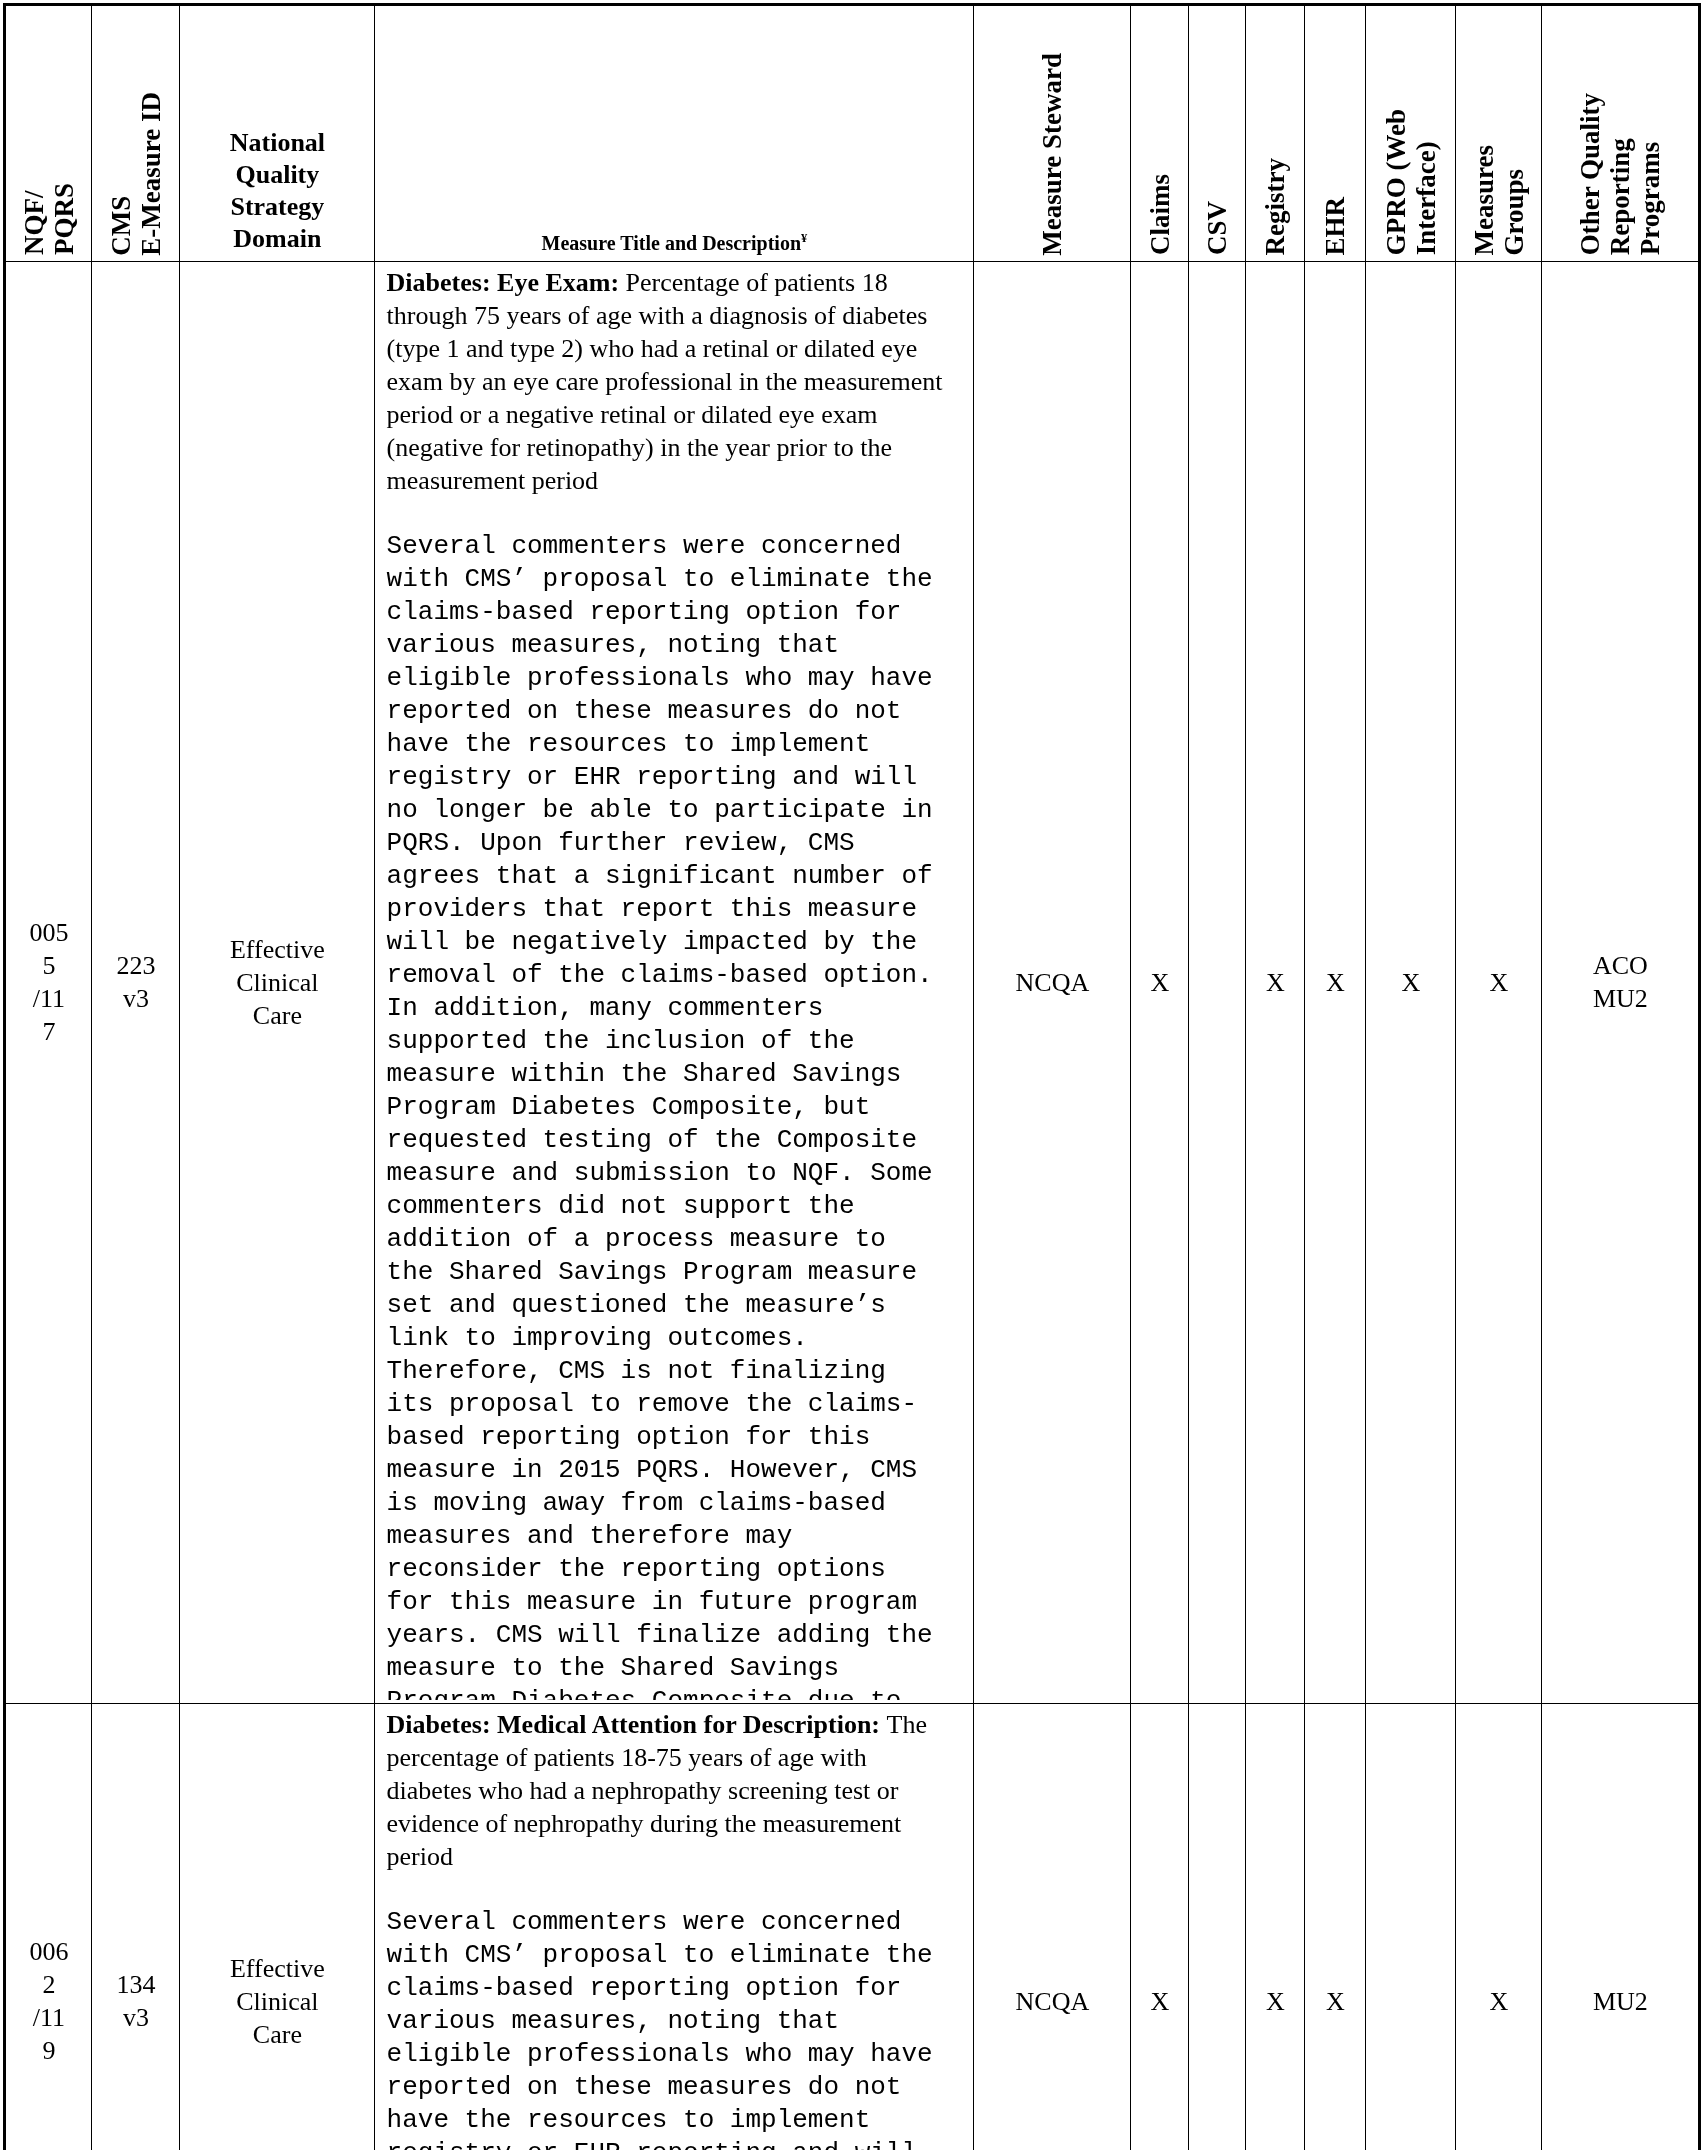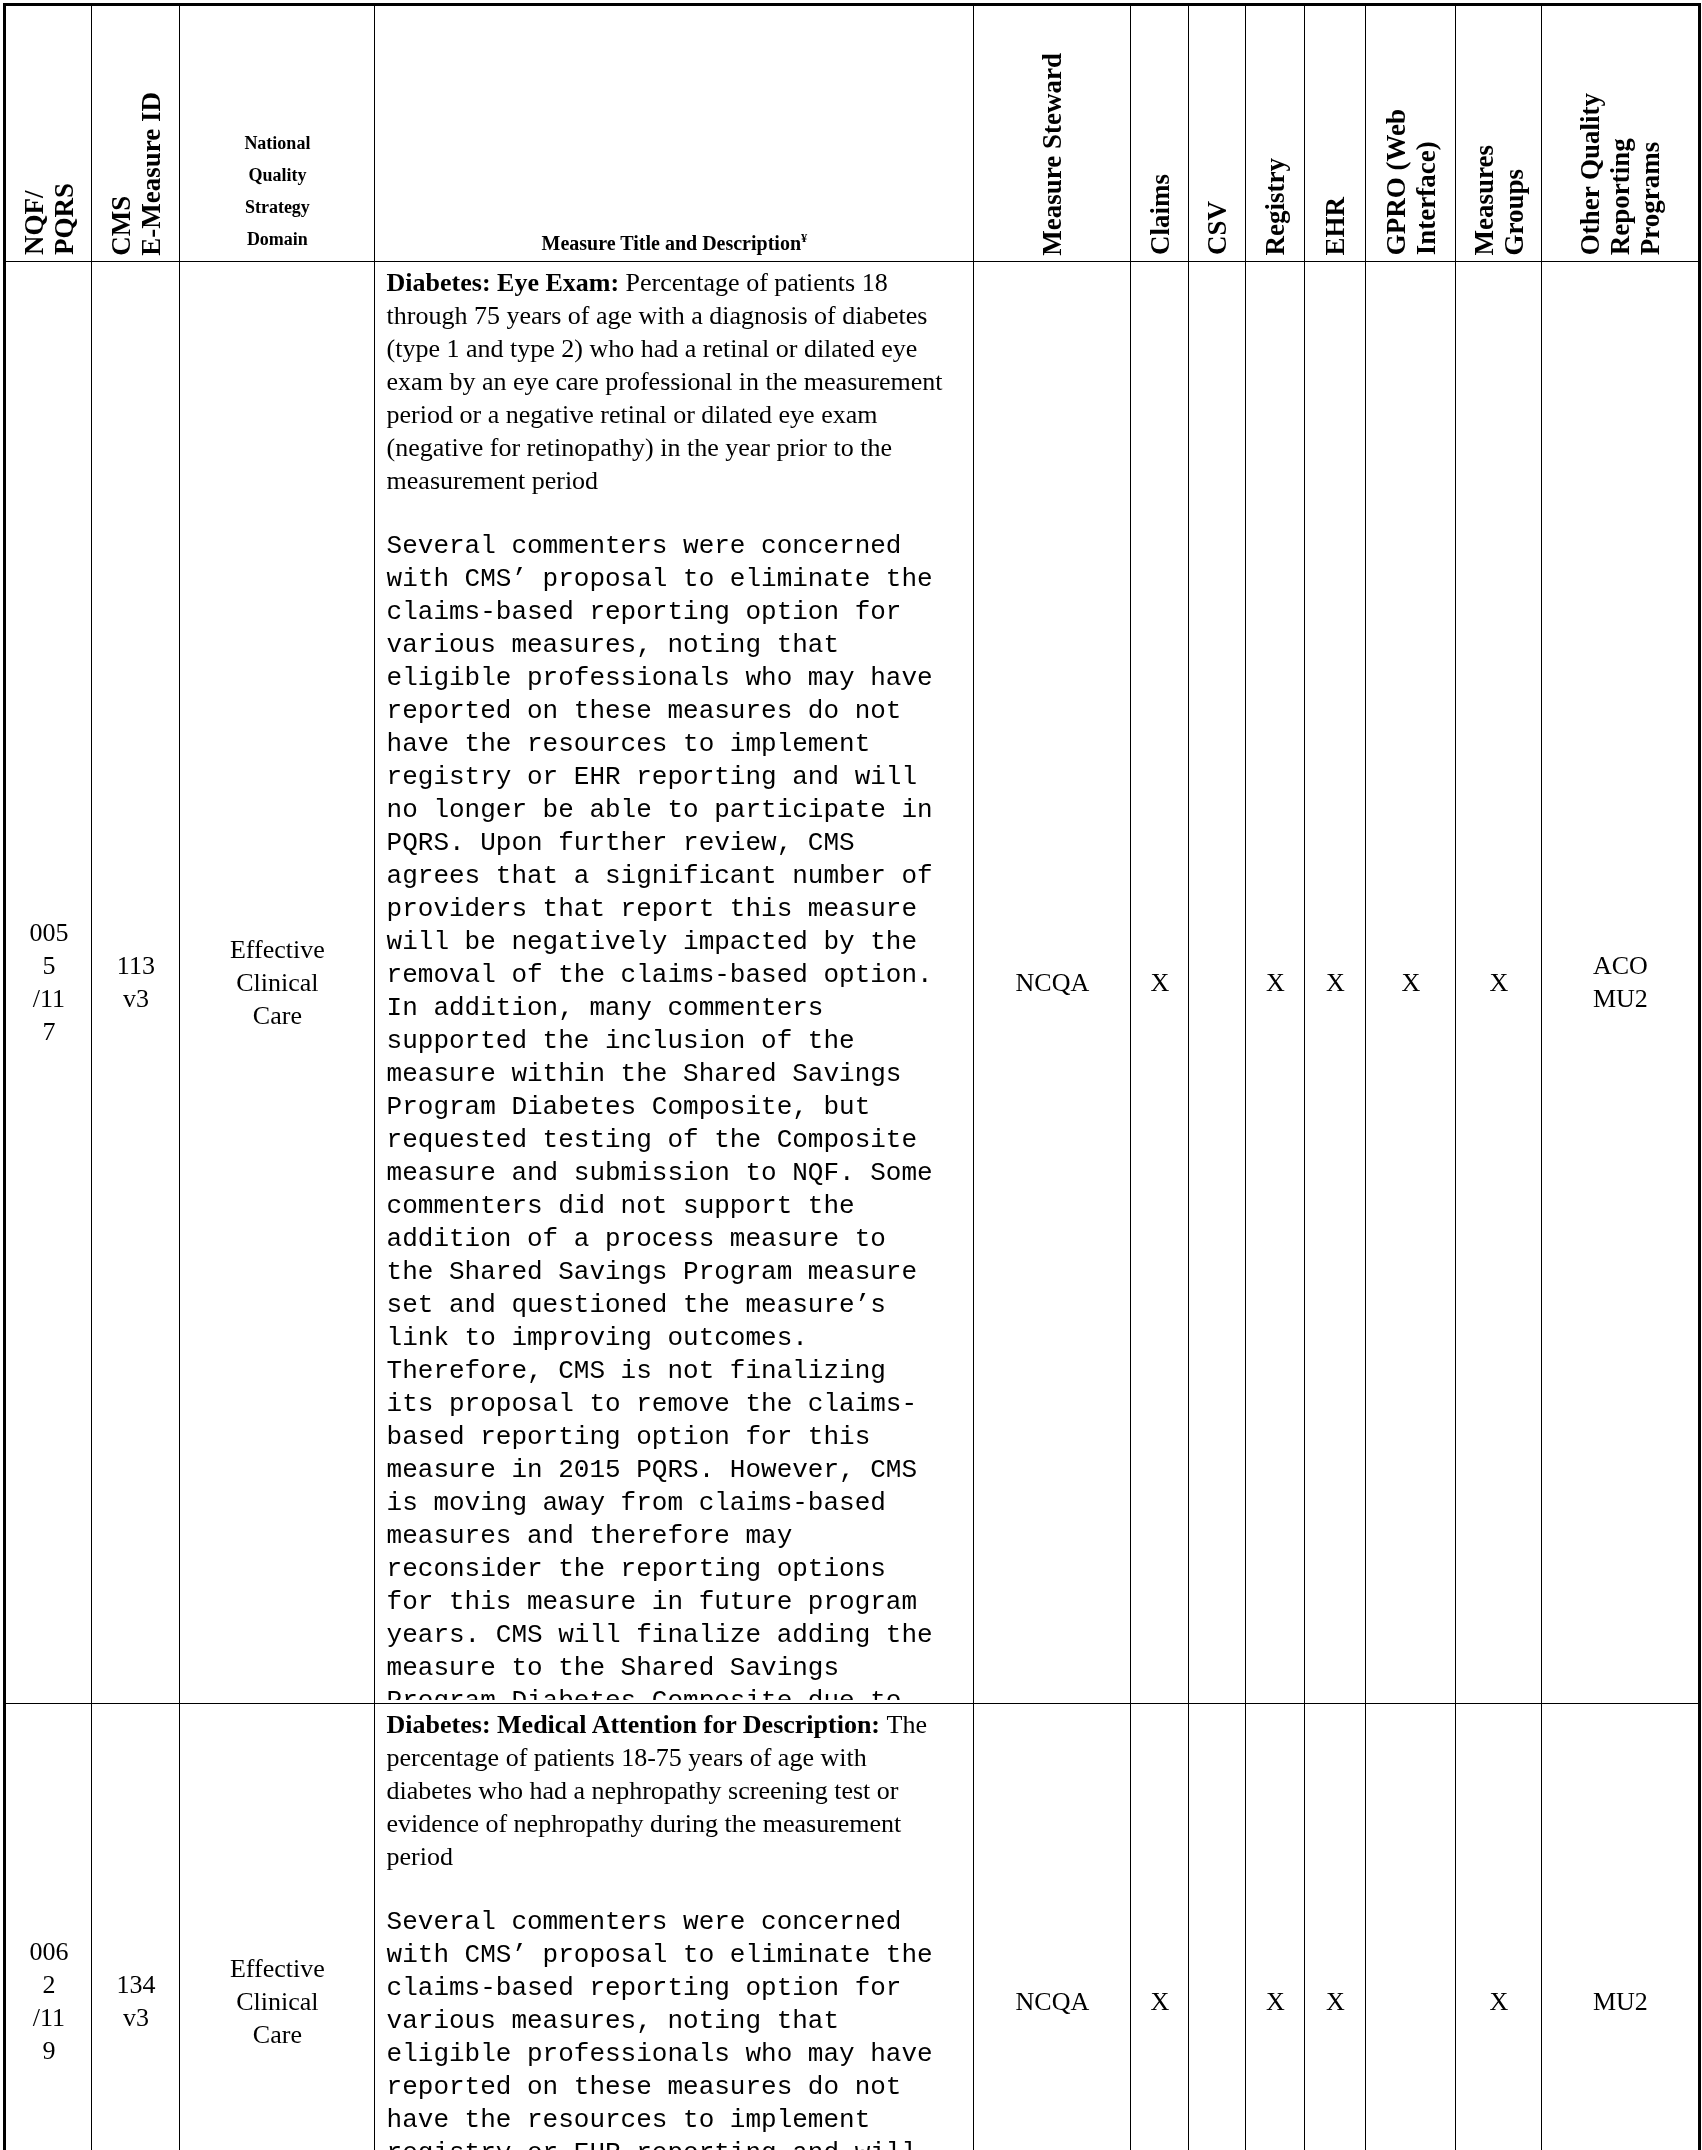"National" .hhead { font-size: 18px -> 26px }
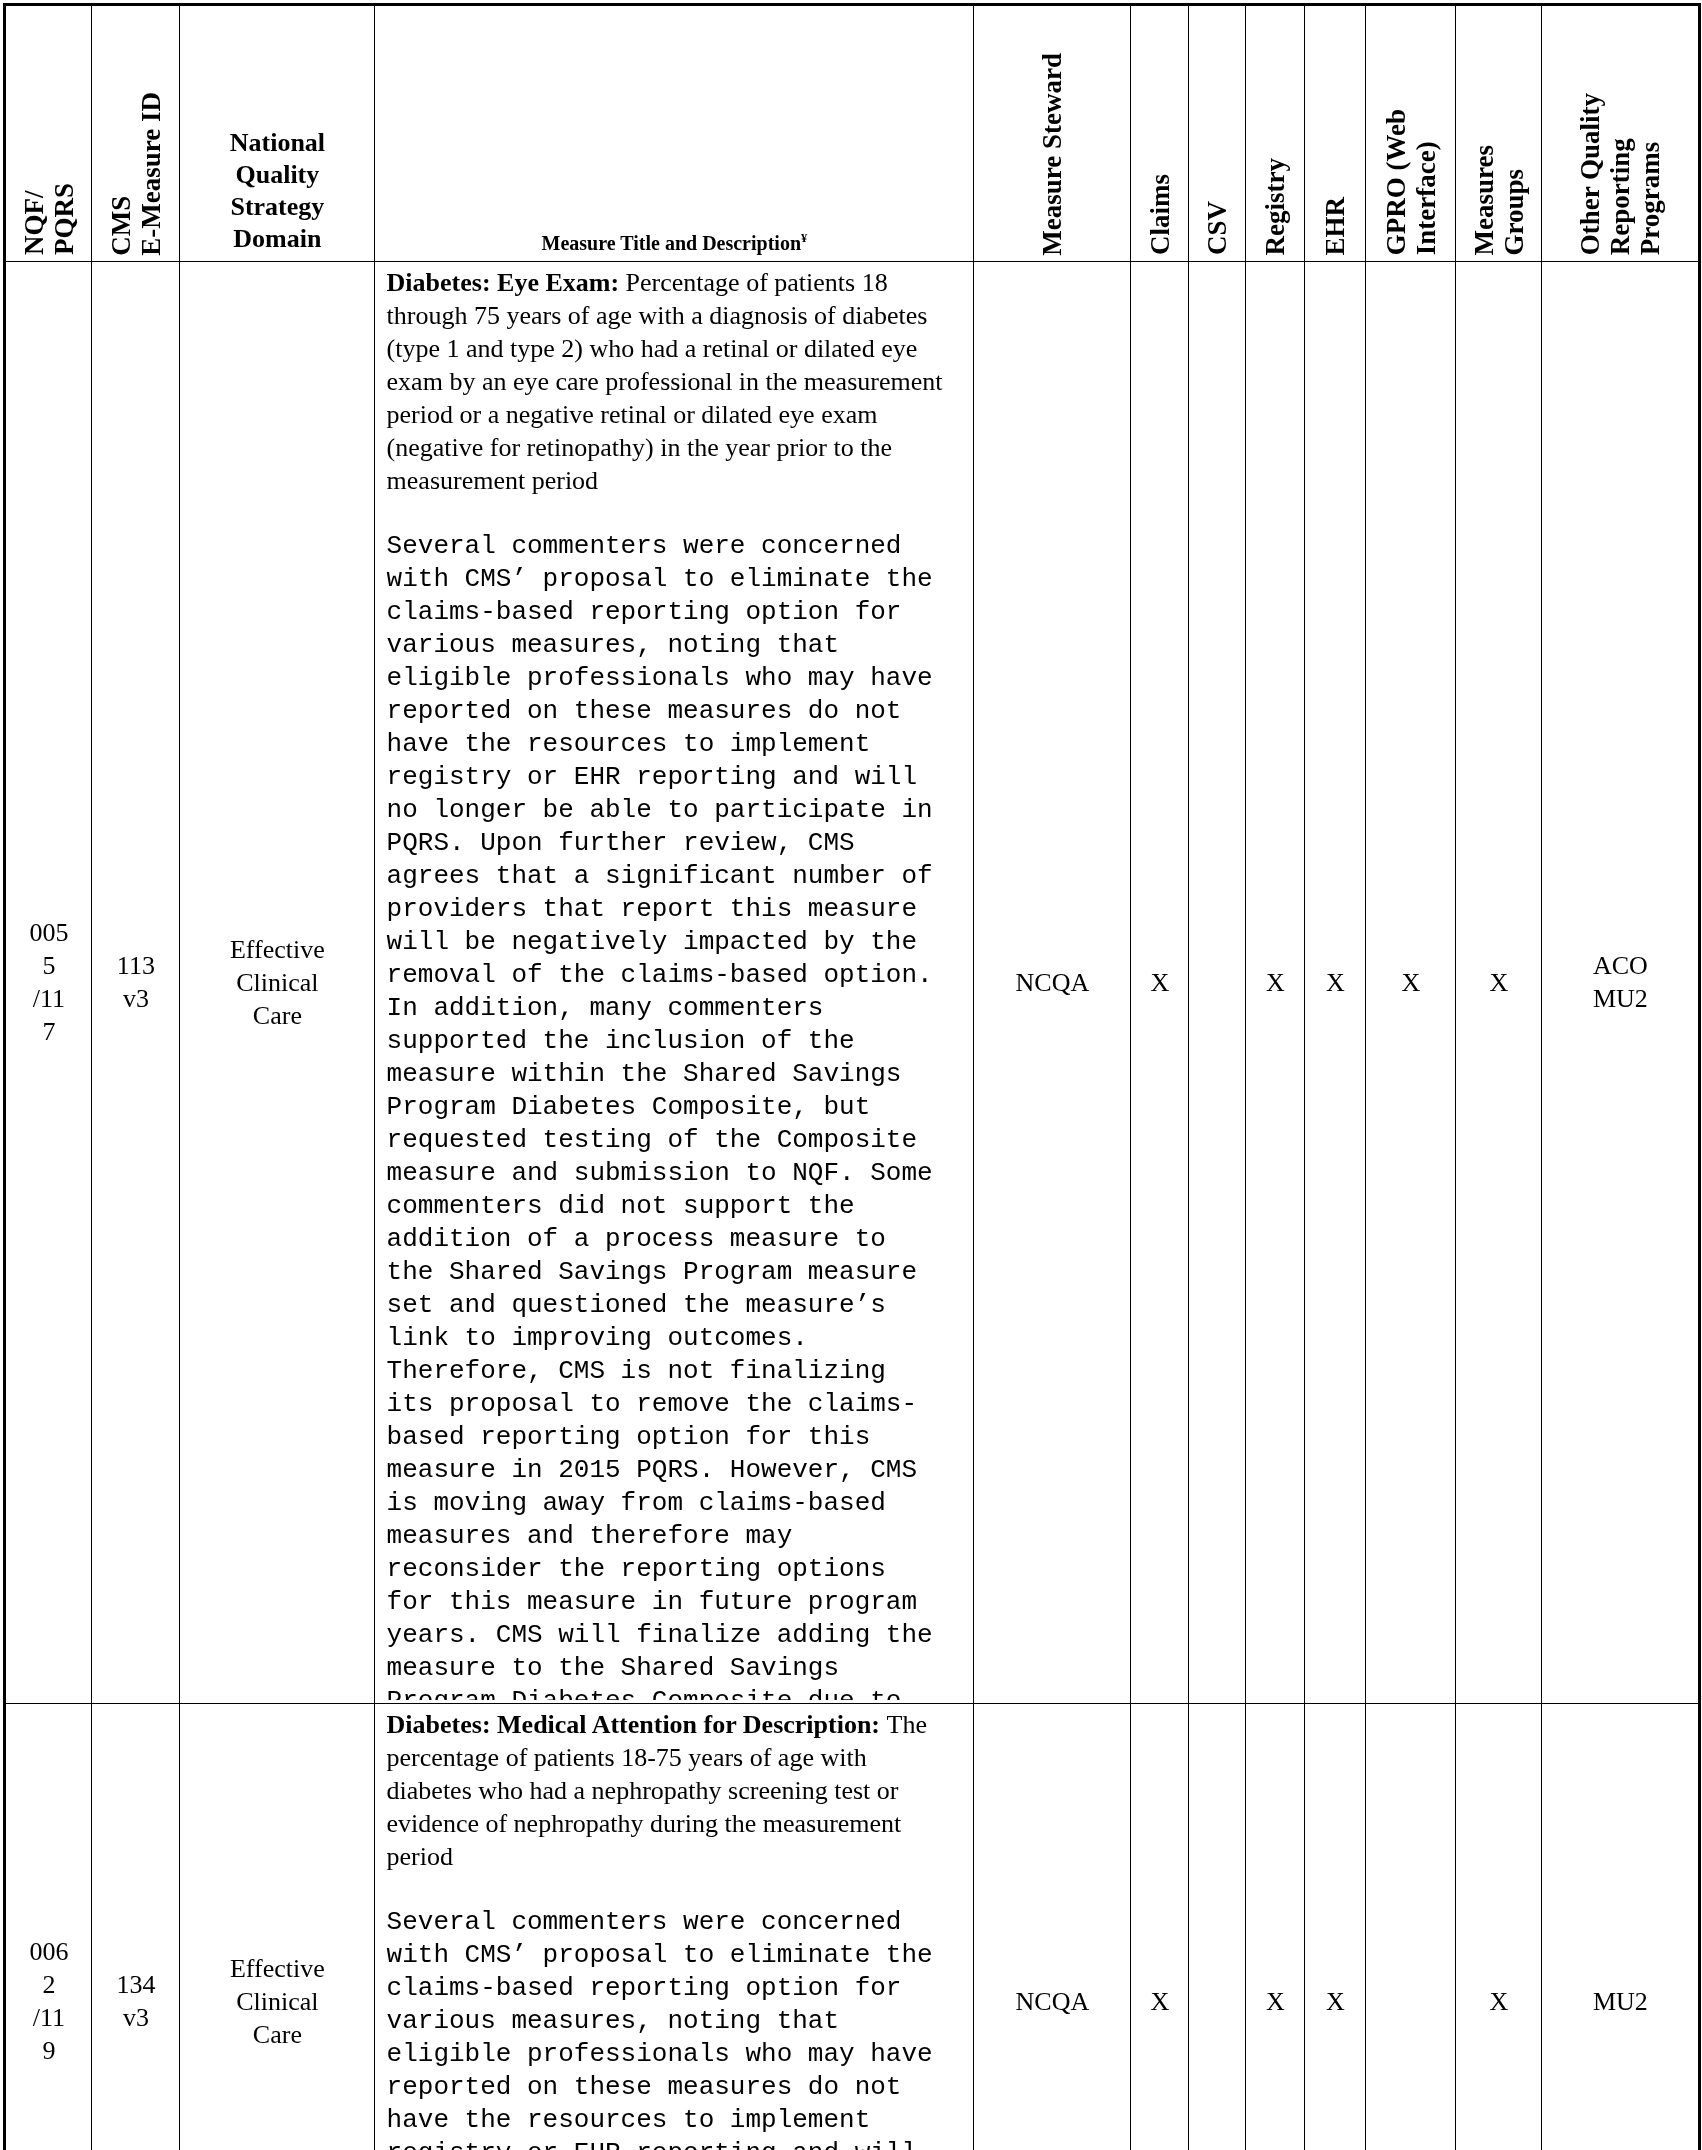"113" td.cell-center { text: 113 -> 223 }
